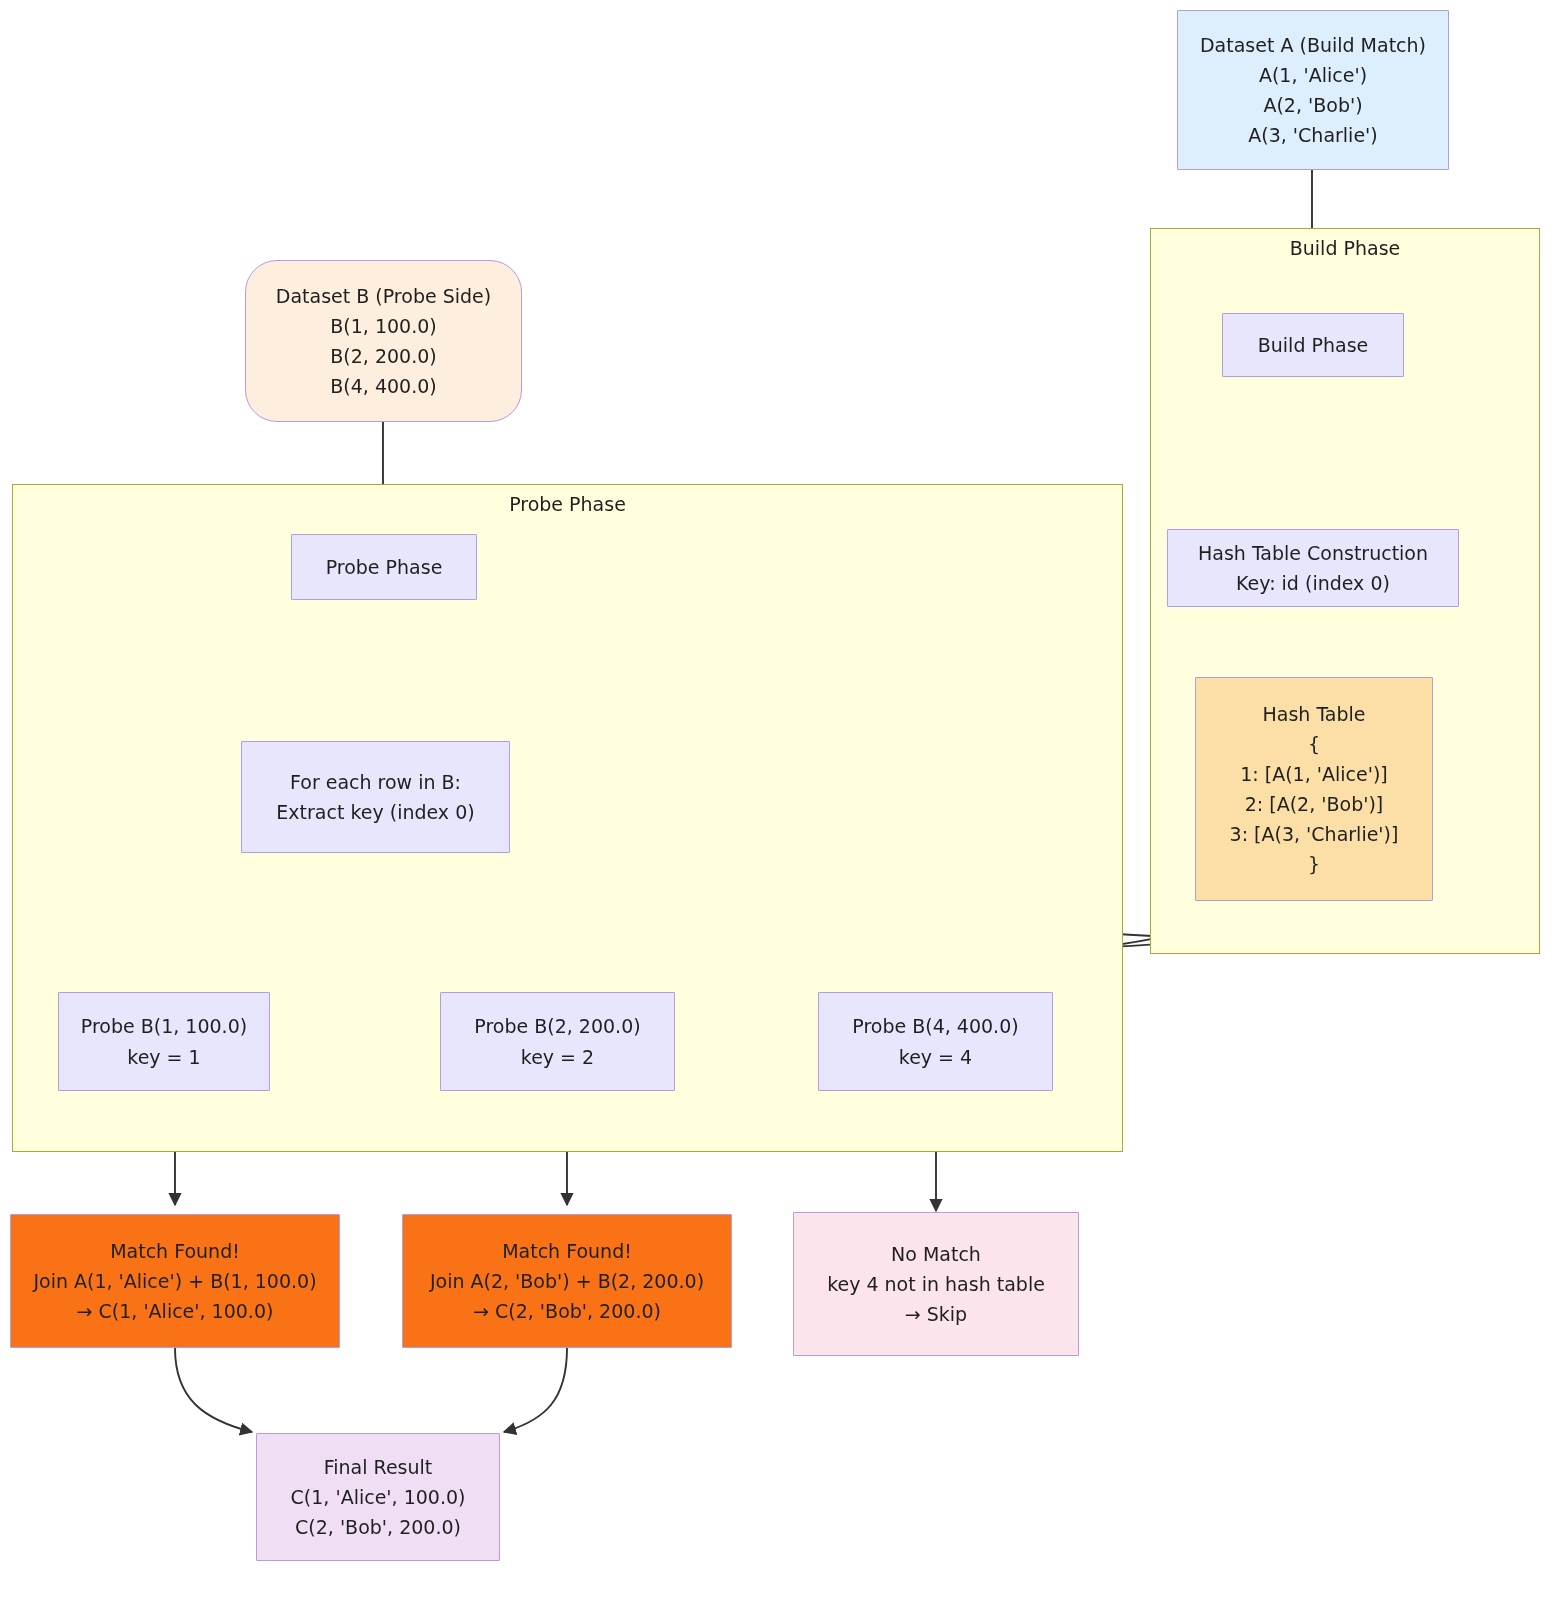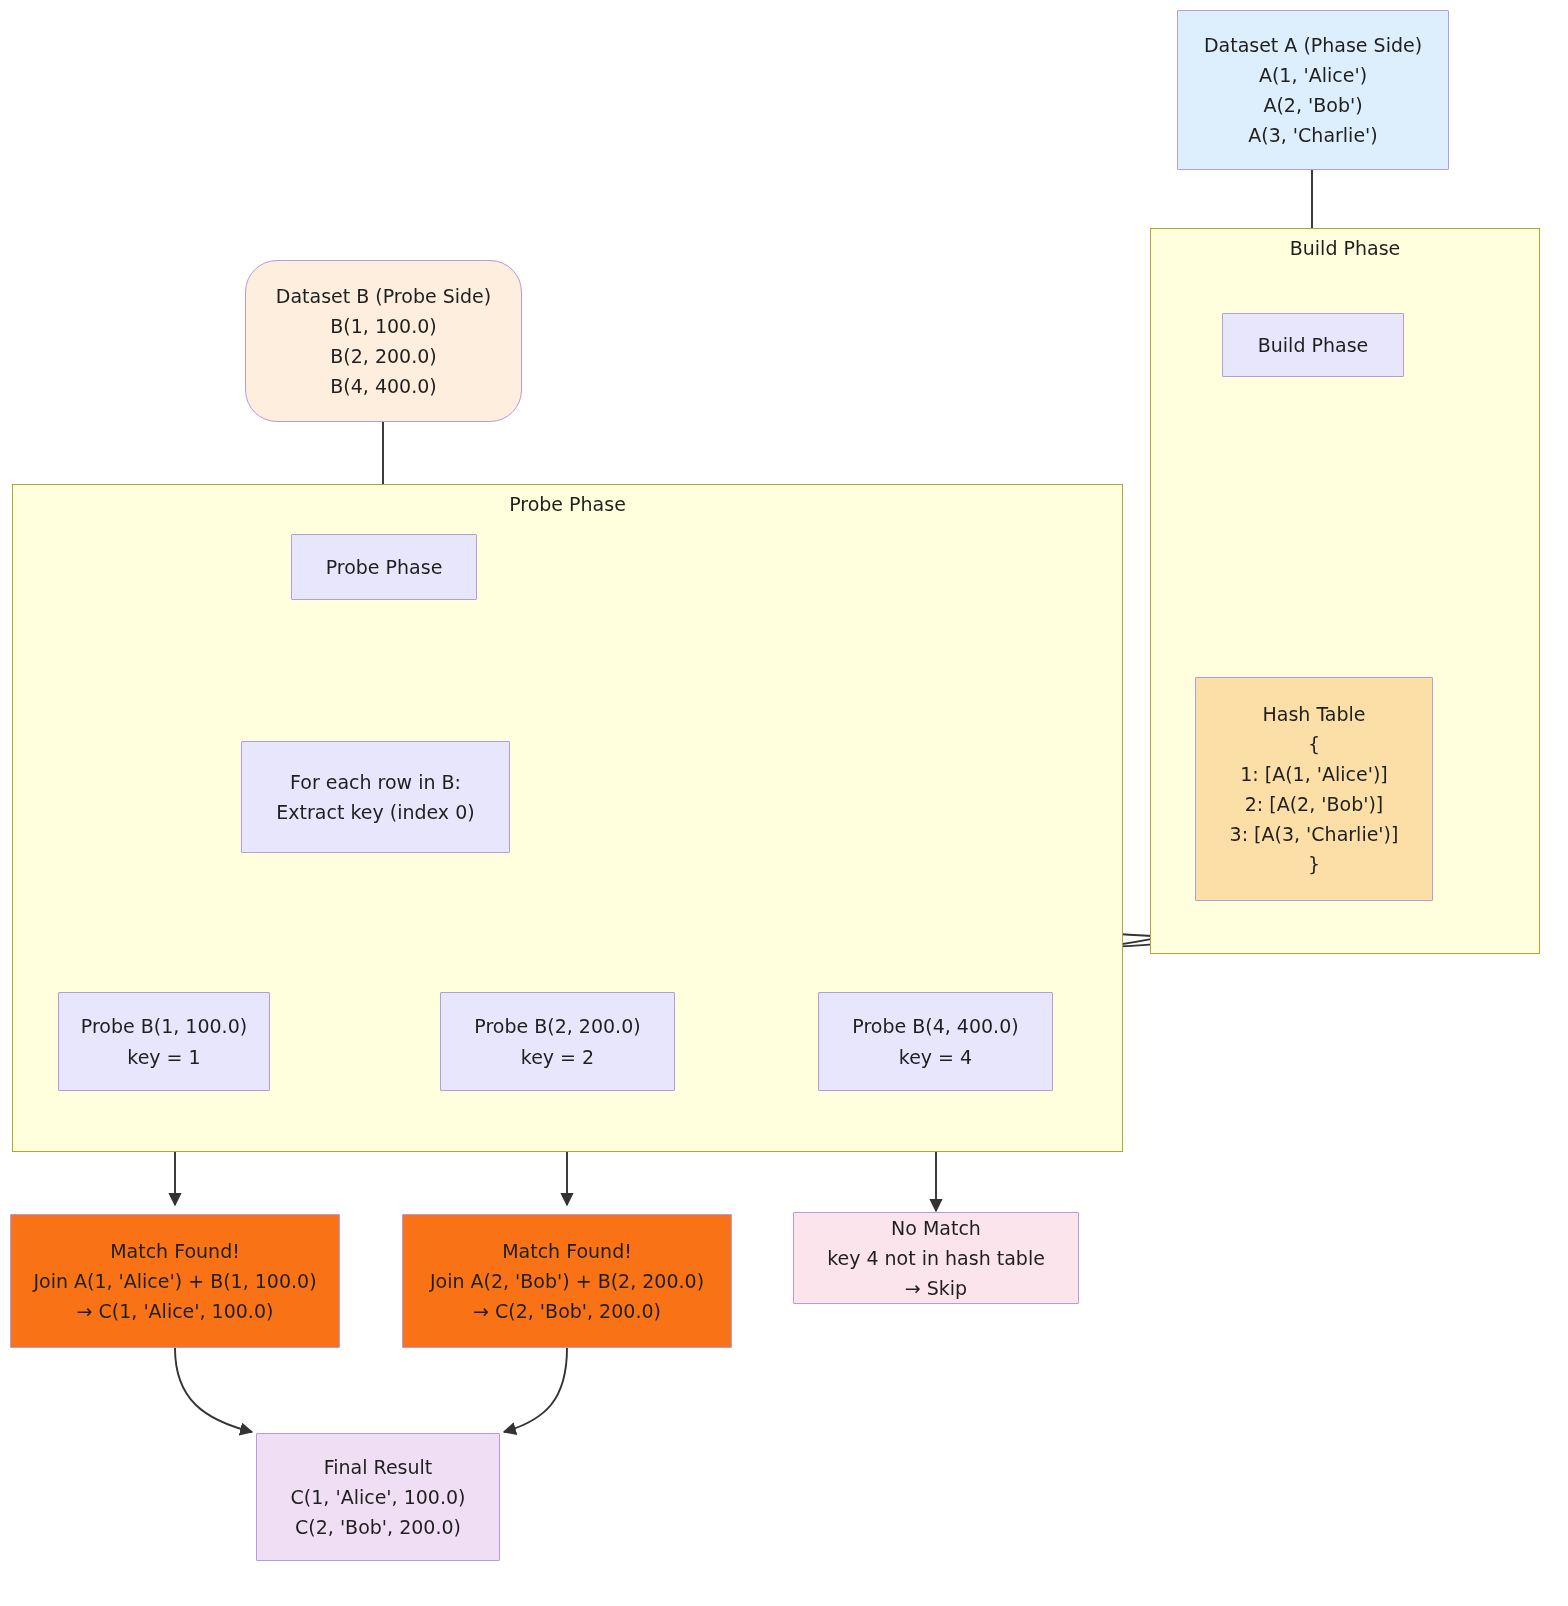"Dataset A (Phase Side)" span.ln { text: Phase Side -> Build Match }
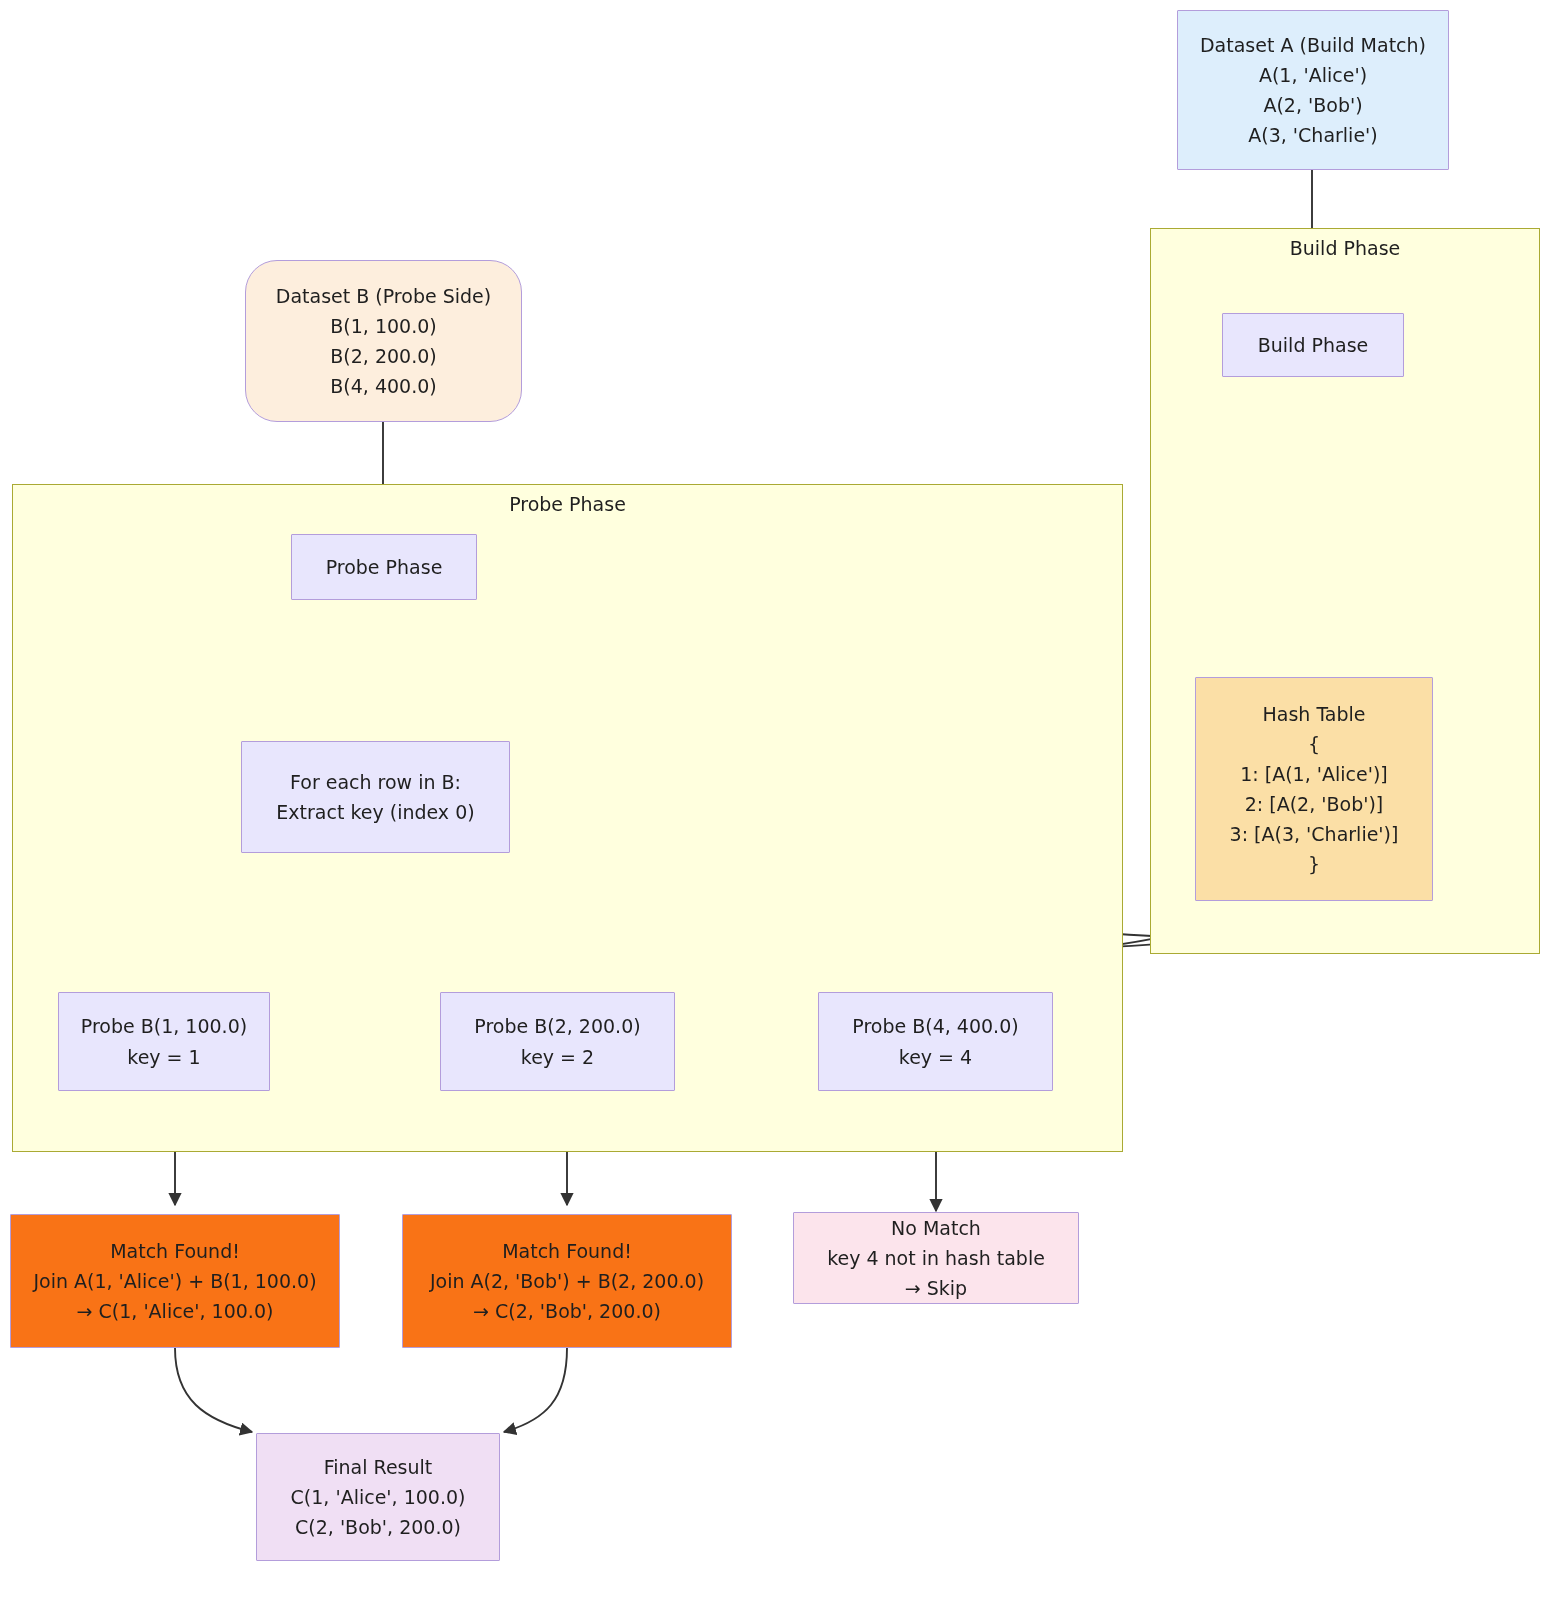"Hash Table Construction" div.node { html: none -> <div> <span>Hash Table Construction</span> <span>Key: id (index 0)</span> </div> }
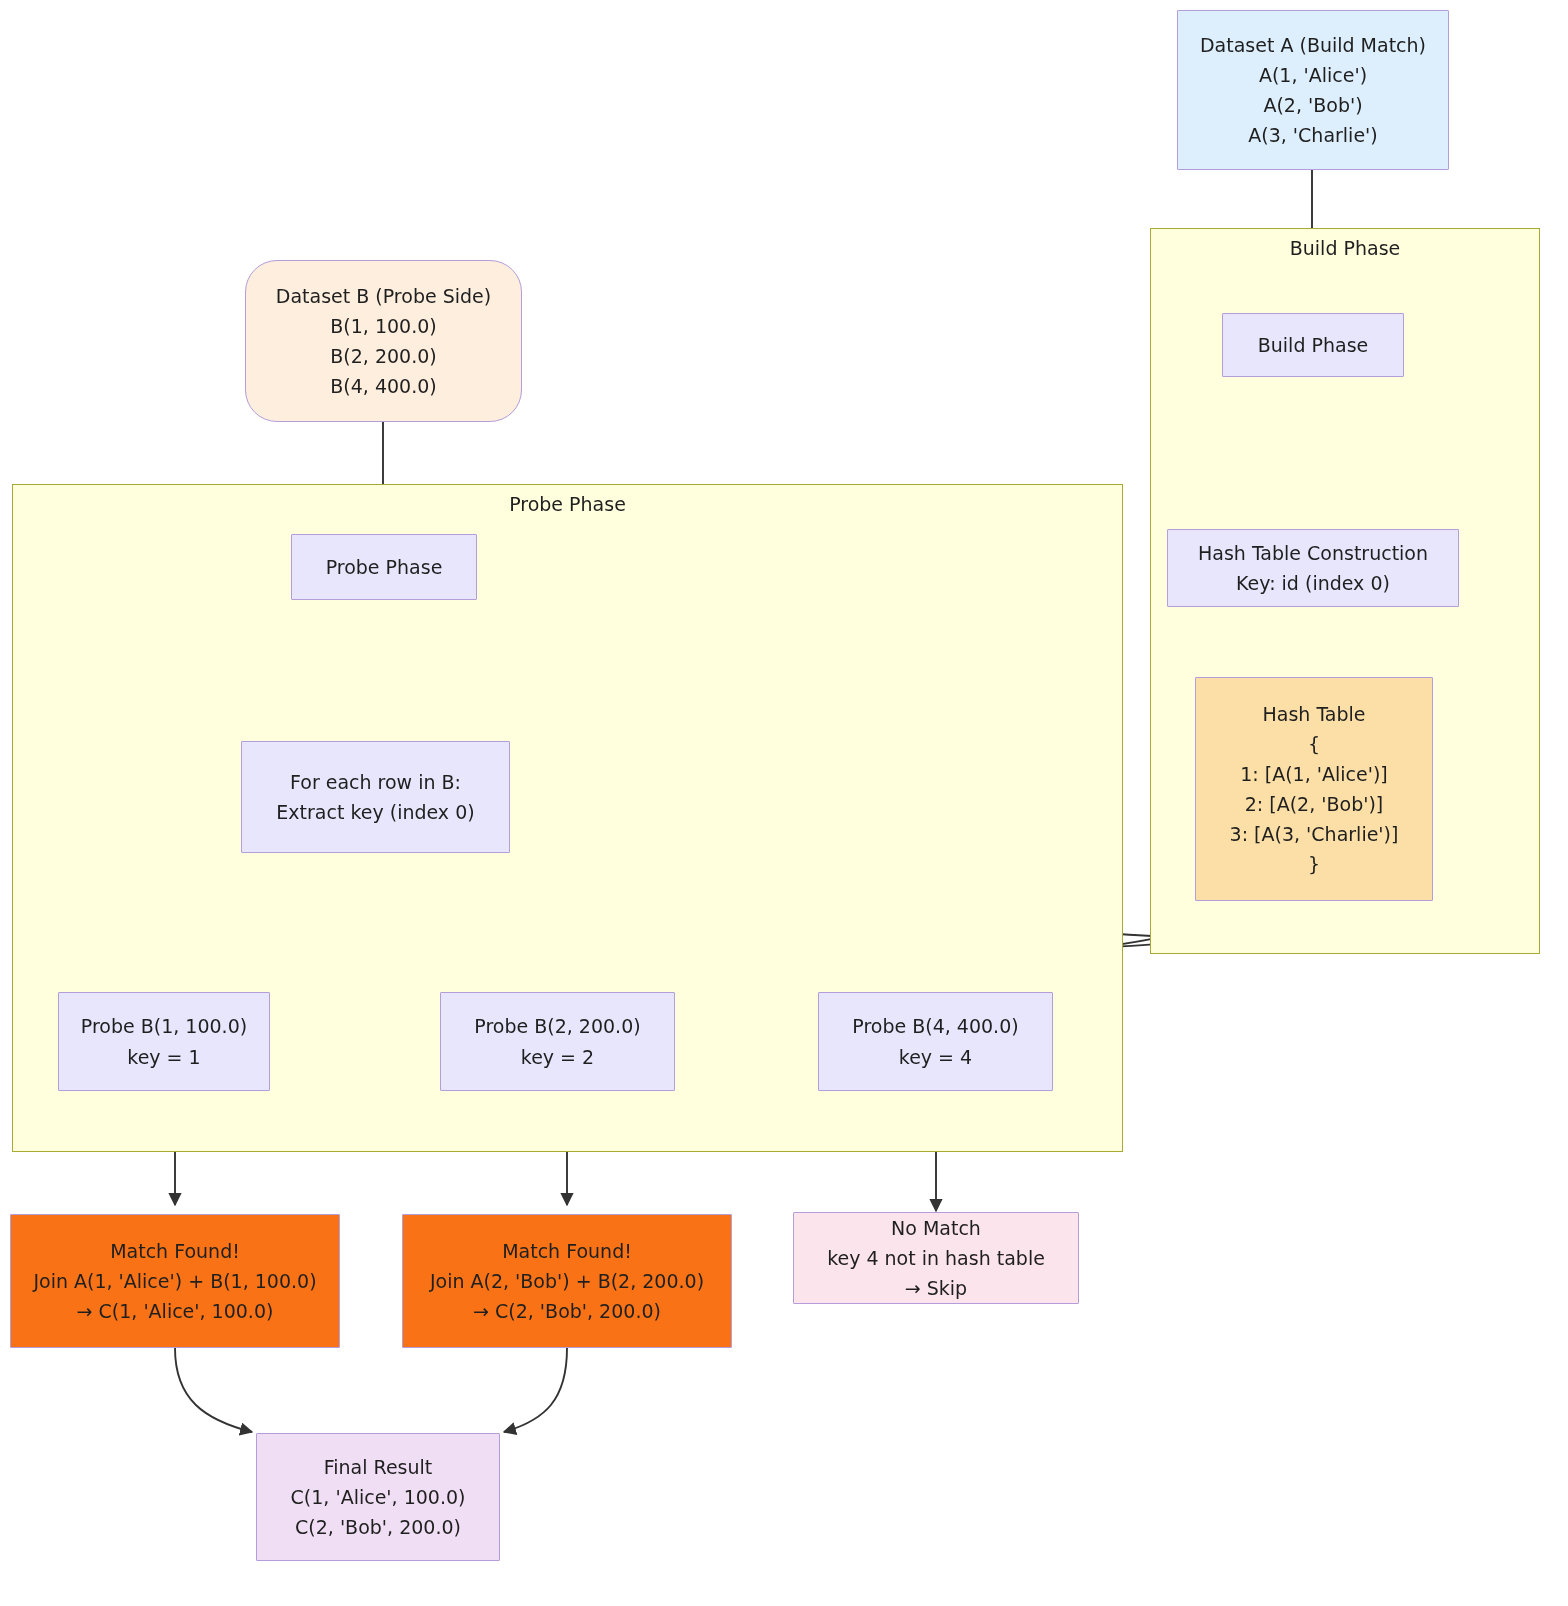"No Match" div.node { height: 92px -> 144px }
